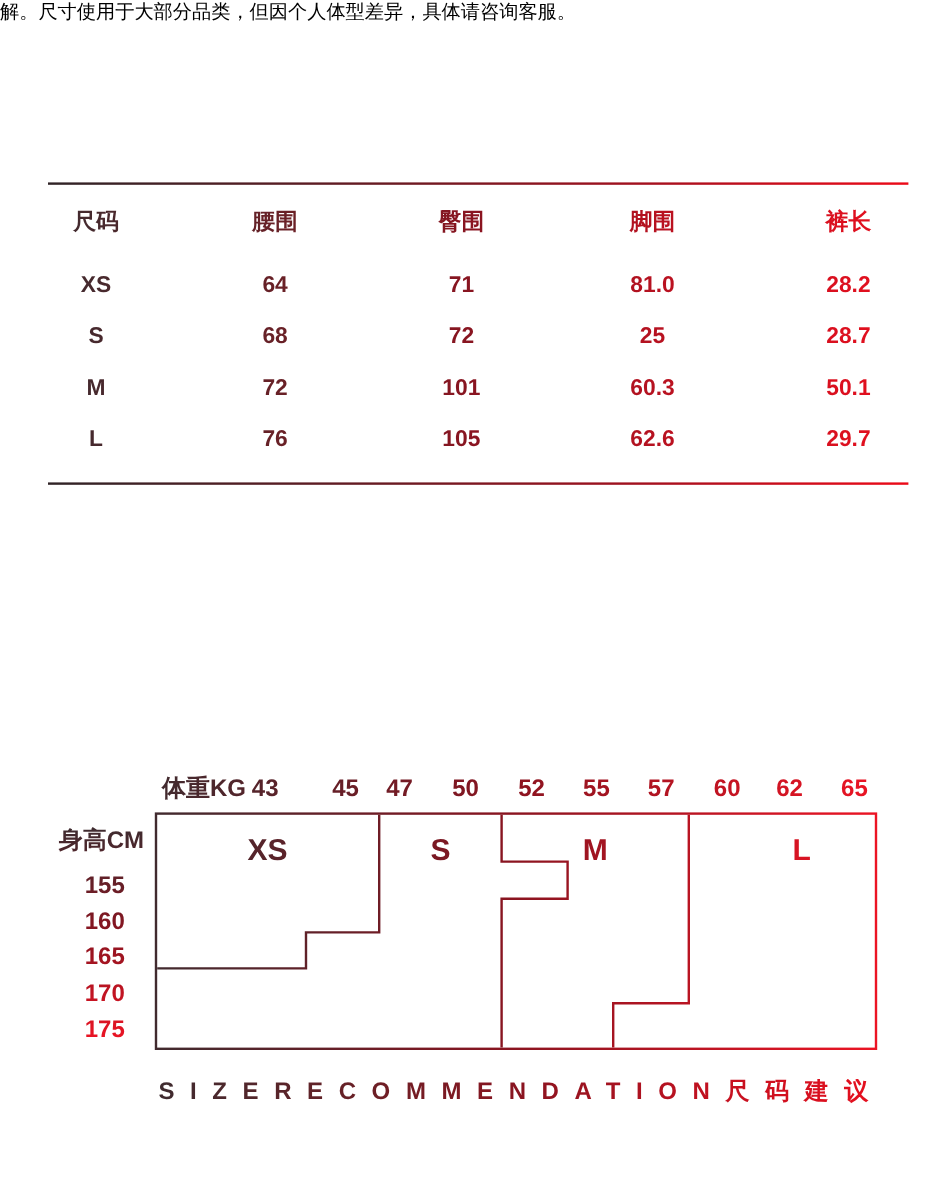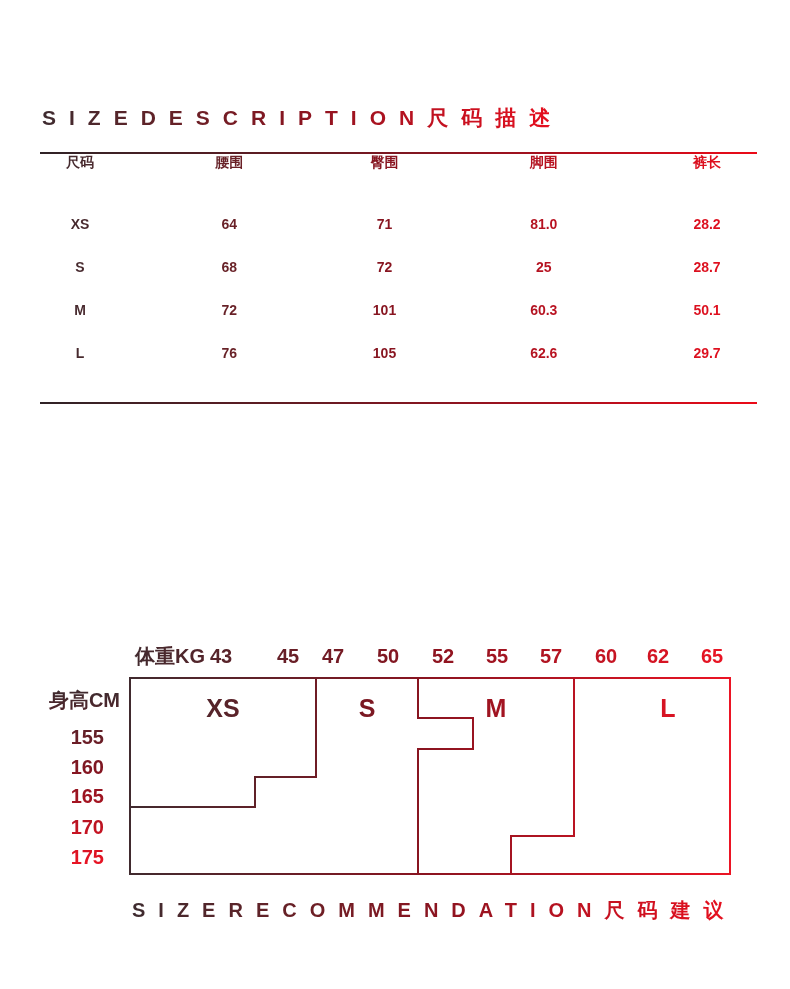"解。尺寸使用于大部分品类，但因个人体型差异，具体请咨询客服。" div { html: none -> <div>解。尺寸使用于大部分品类，但因个人体型差异，具体请咨询客服。</div> }
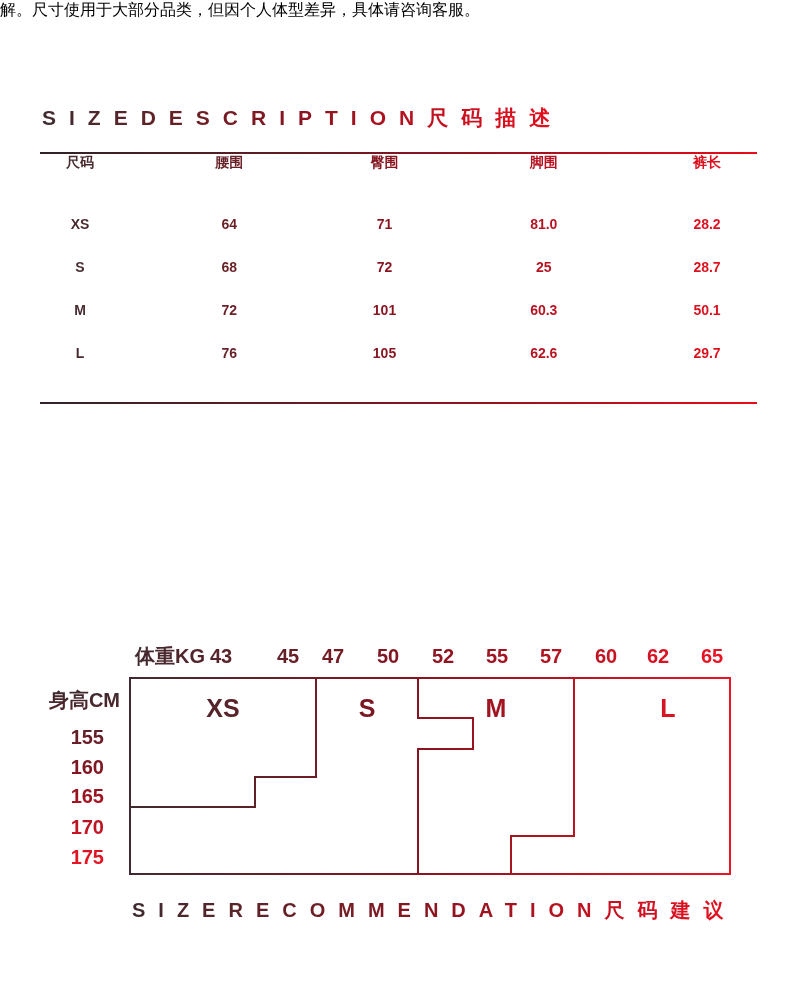"SIZEDESCRIPTION尺码描述" h1.main-title { html: <h1>SIZEDESCRIPTION尺码描述</h1> -> none }
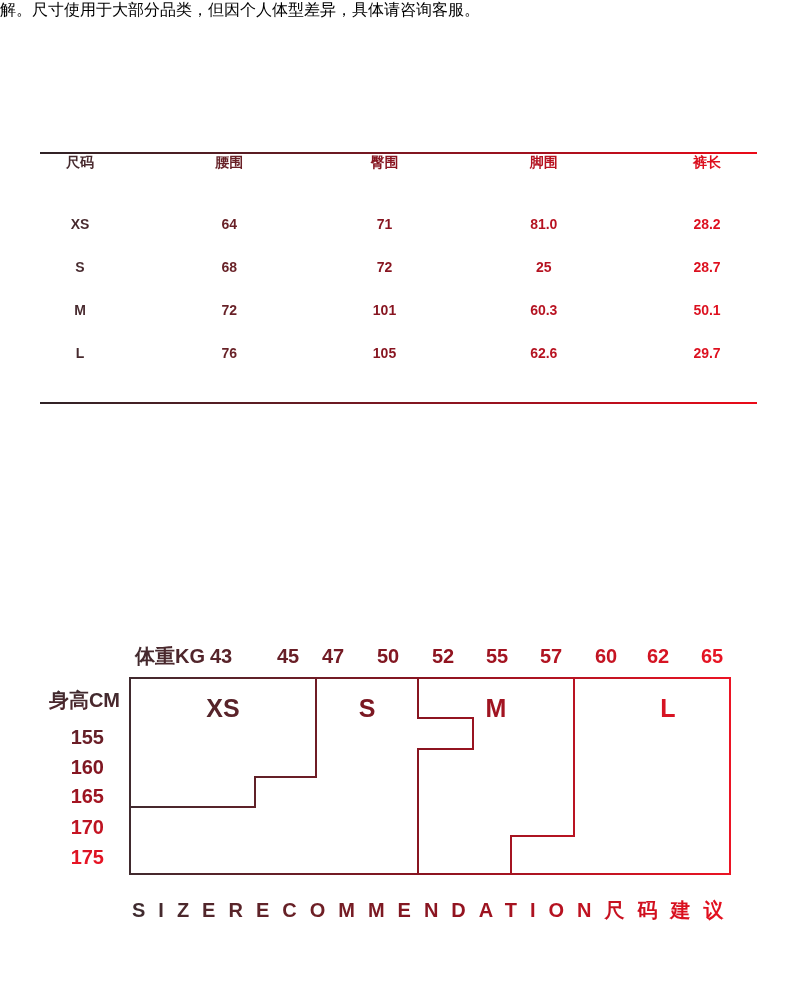"尺码" .trow { align-items: flex-start -> center; font-size: 14px -> 19px }
